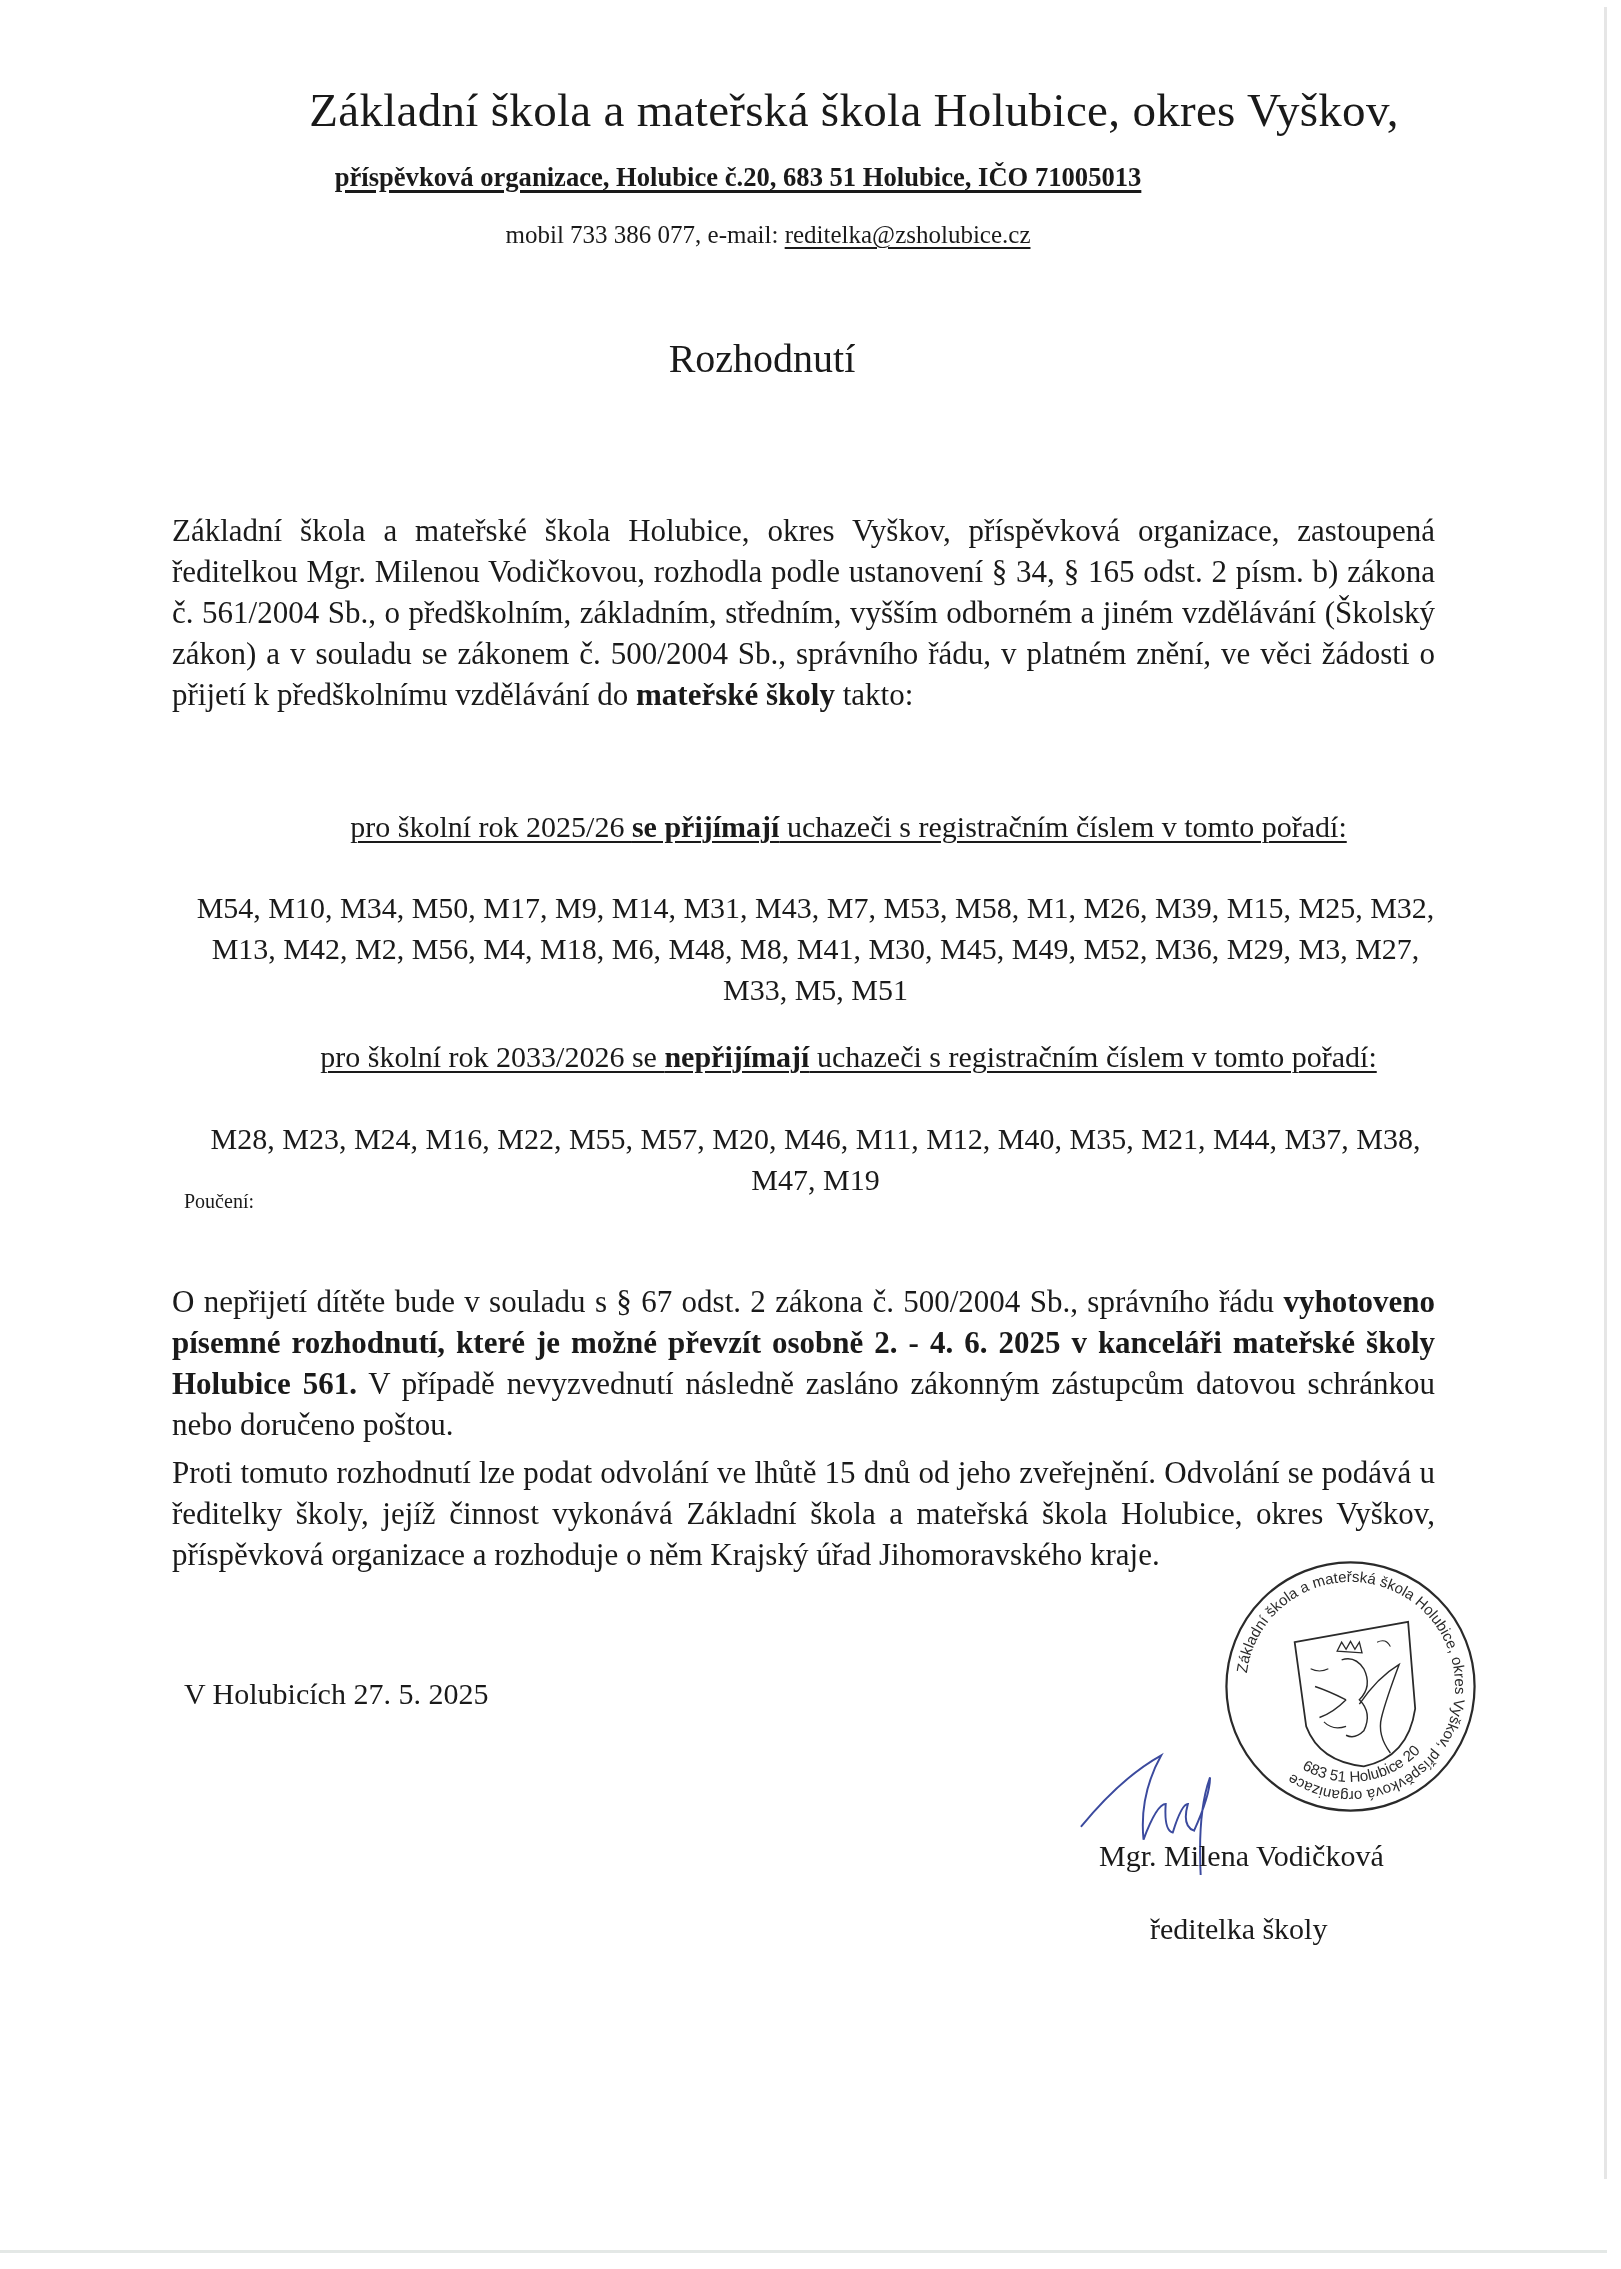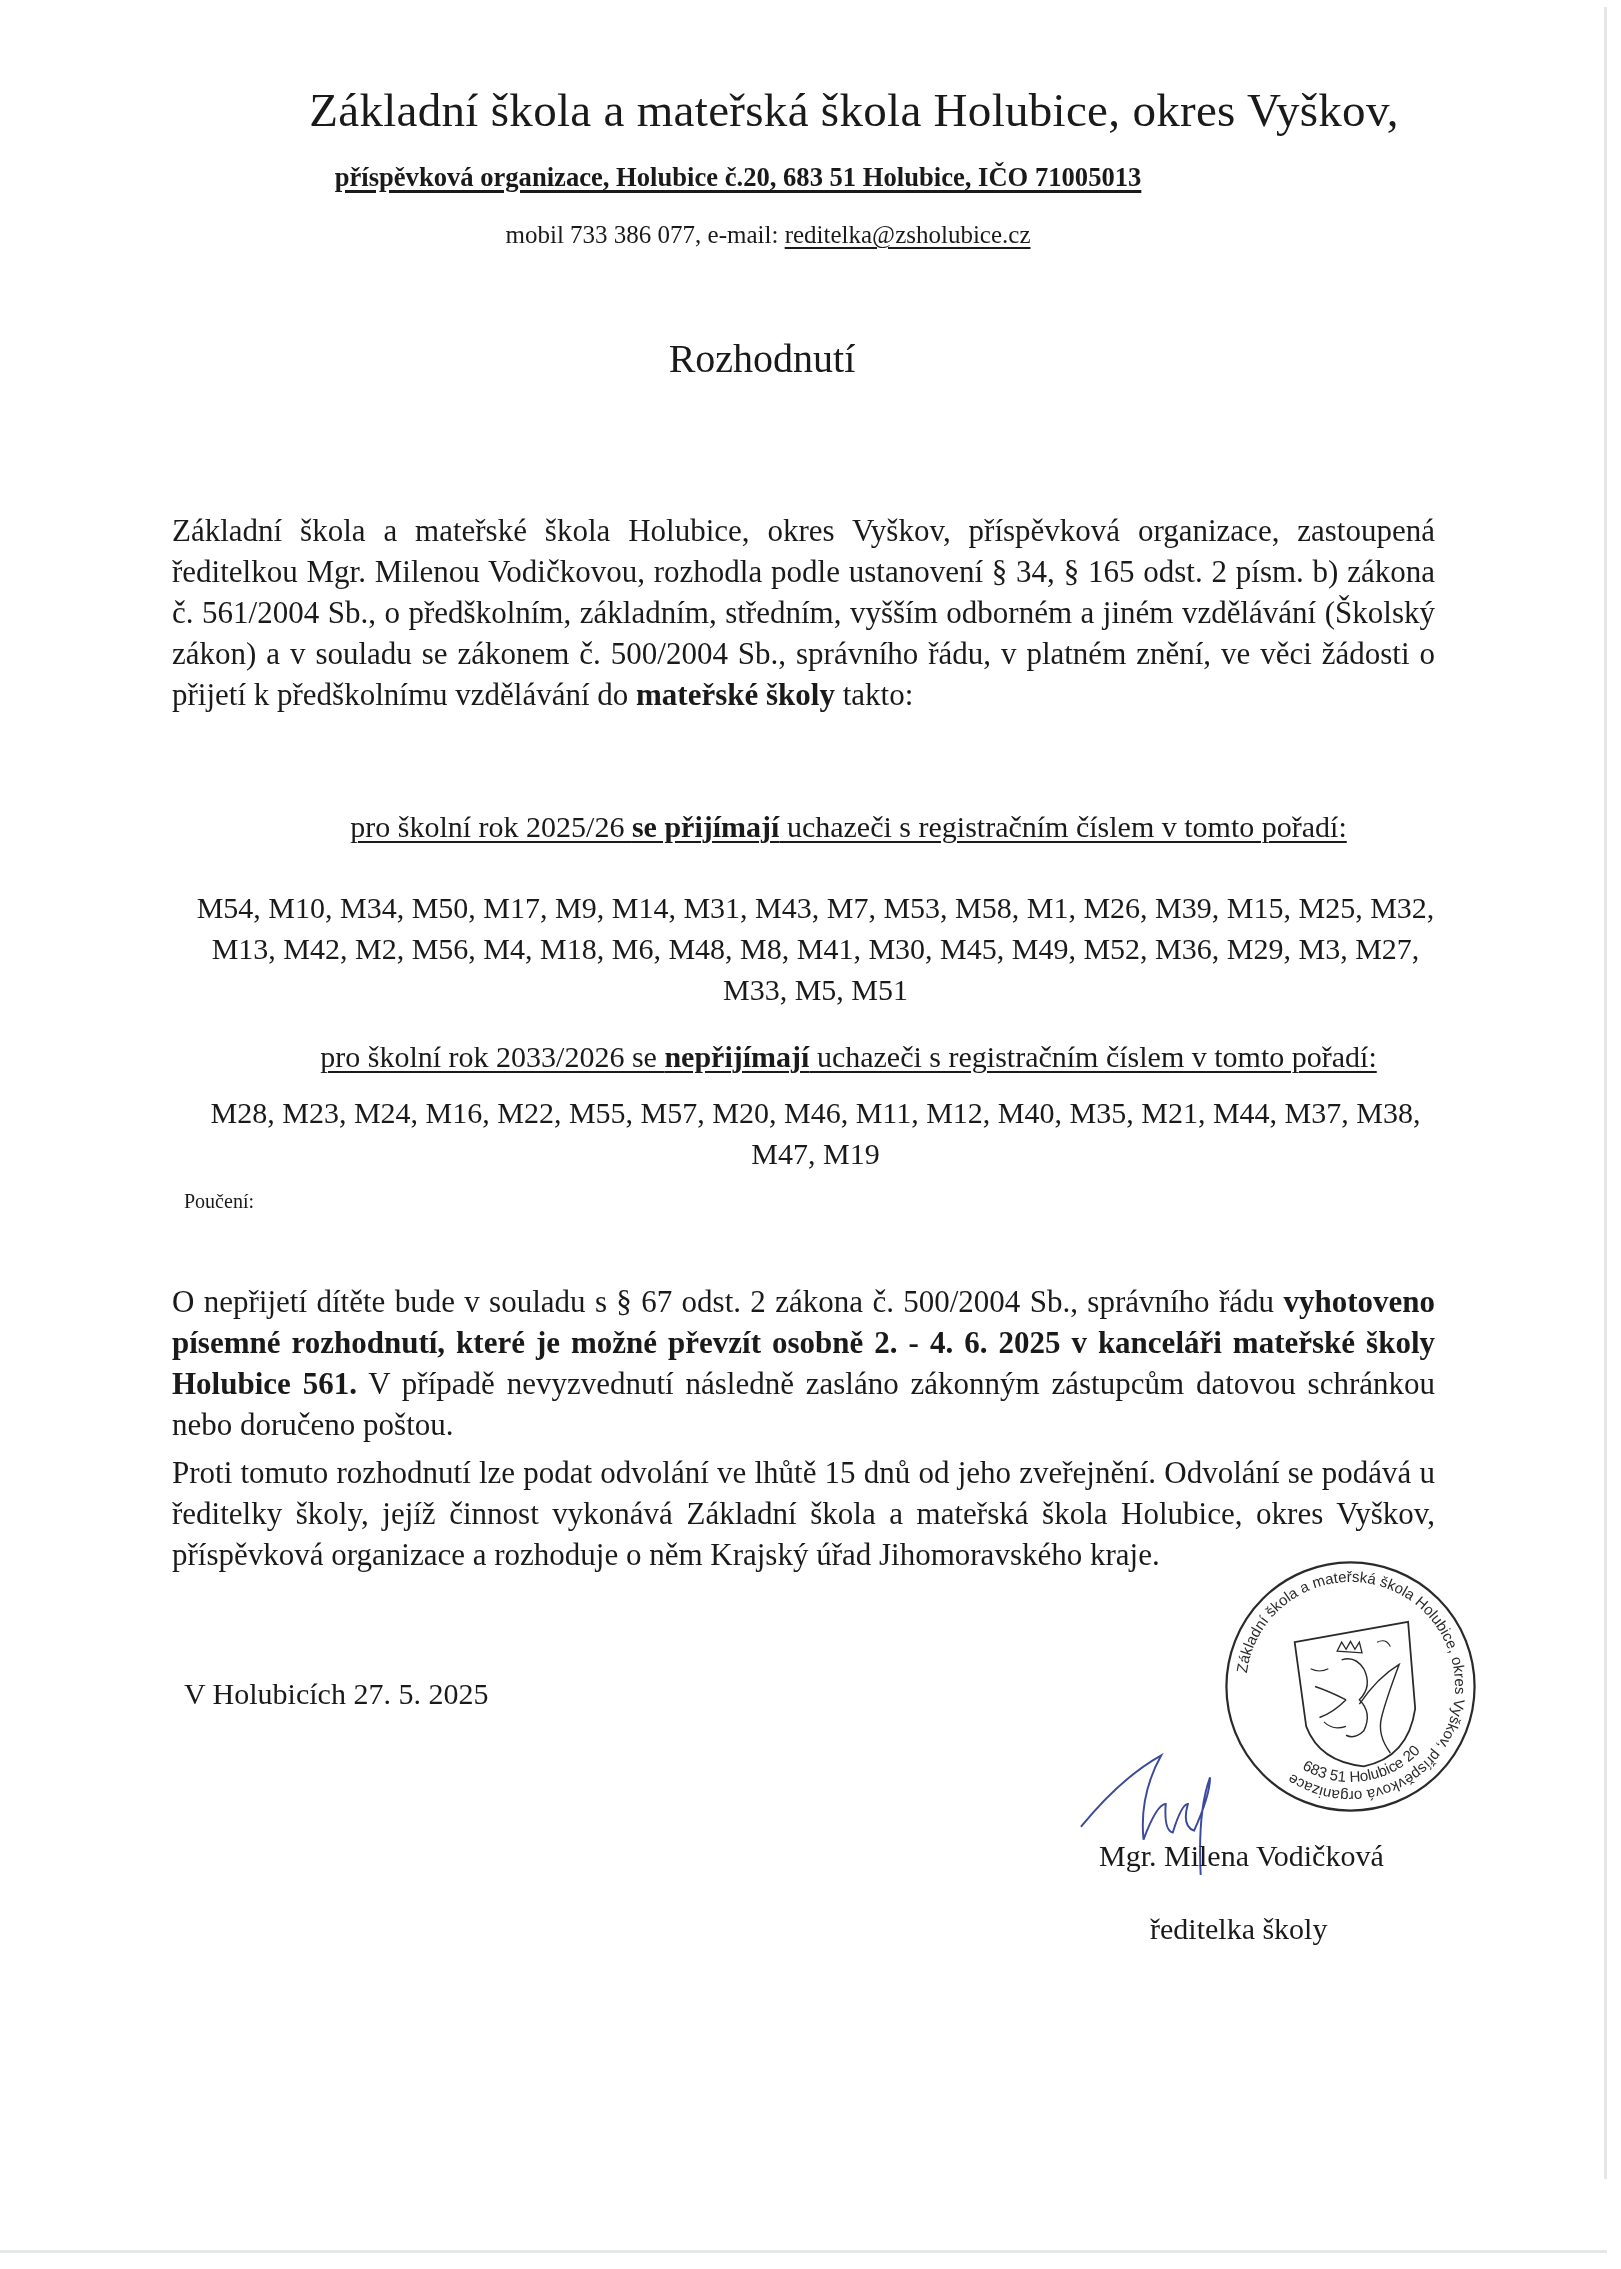"M28, M23, M24, M16, M22," .codes-rejected { top: 1092px -> 1118px }
